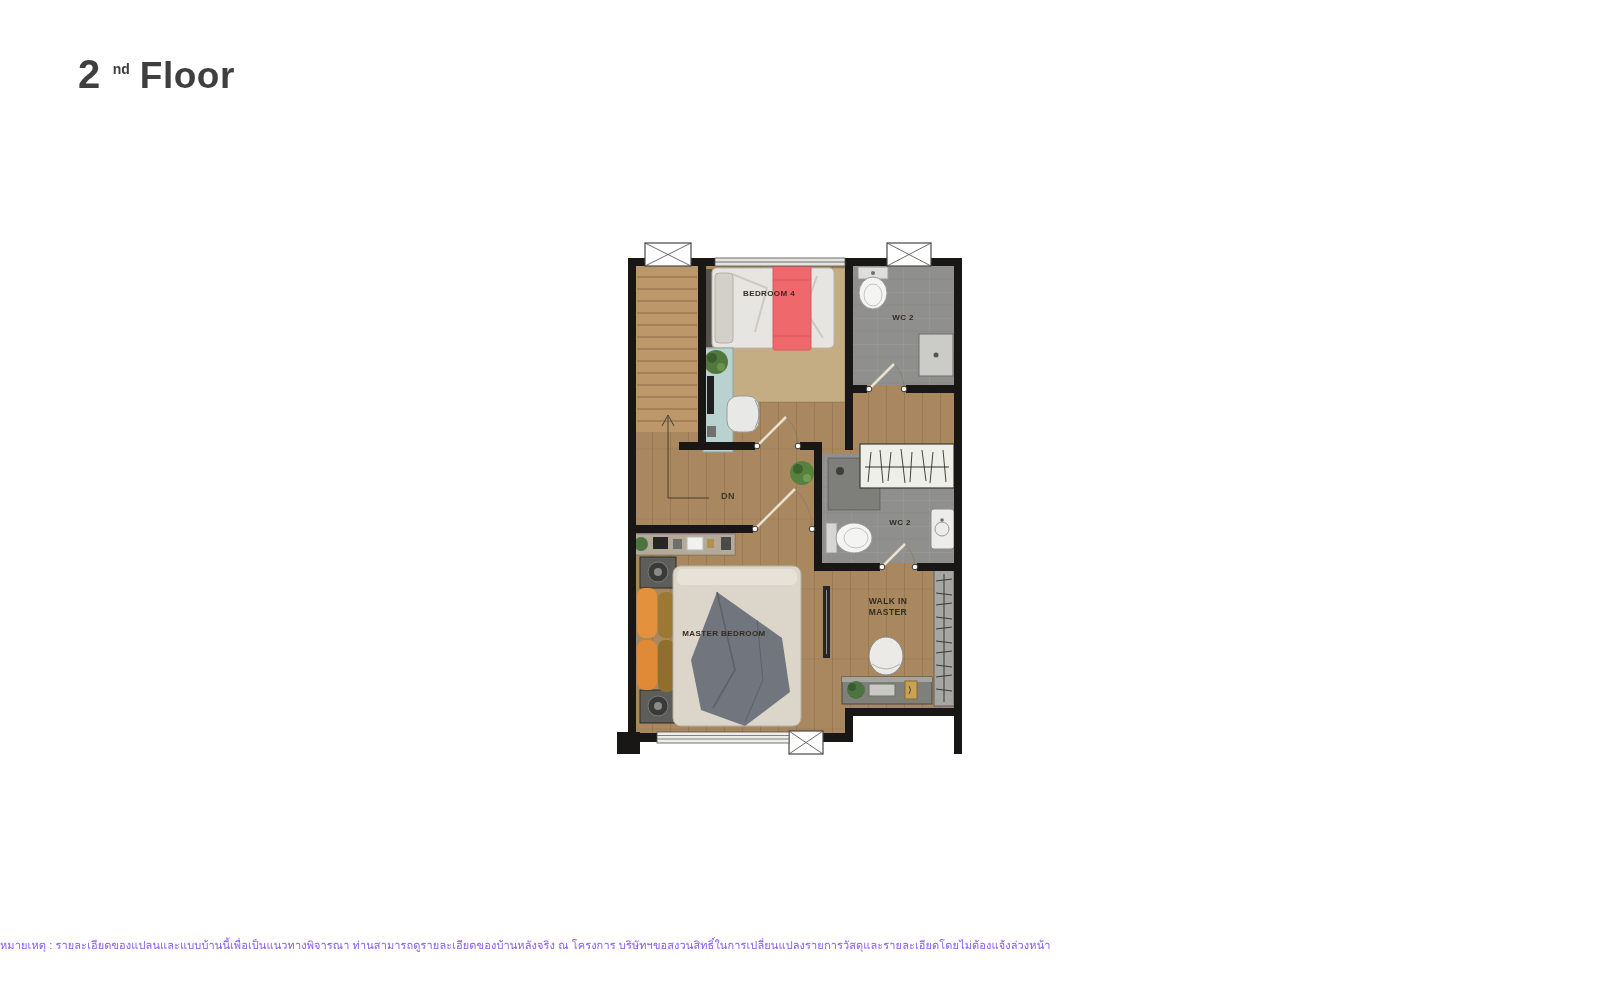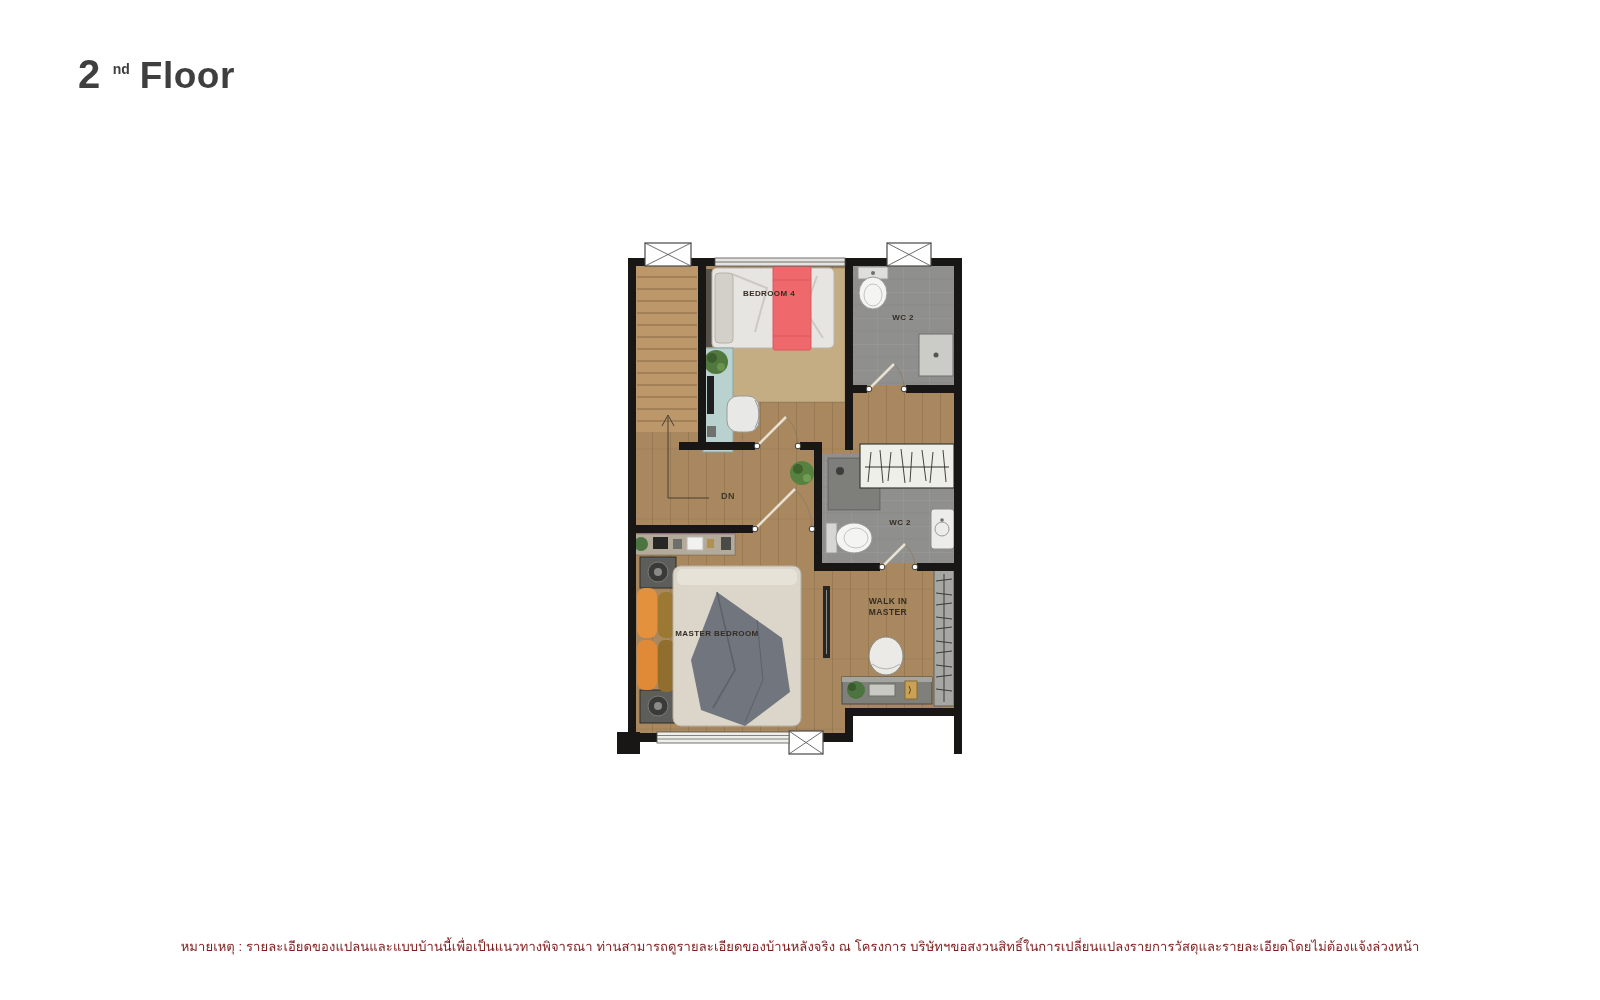"MASTER BEDROOM" .lbl-master { left: 40px -> 47px }
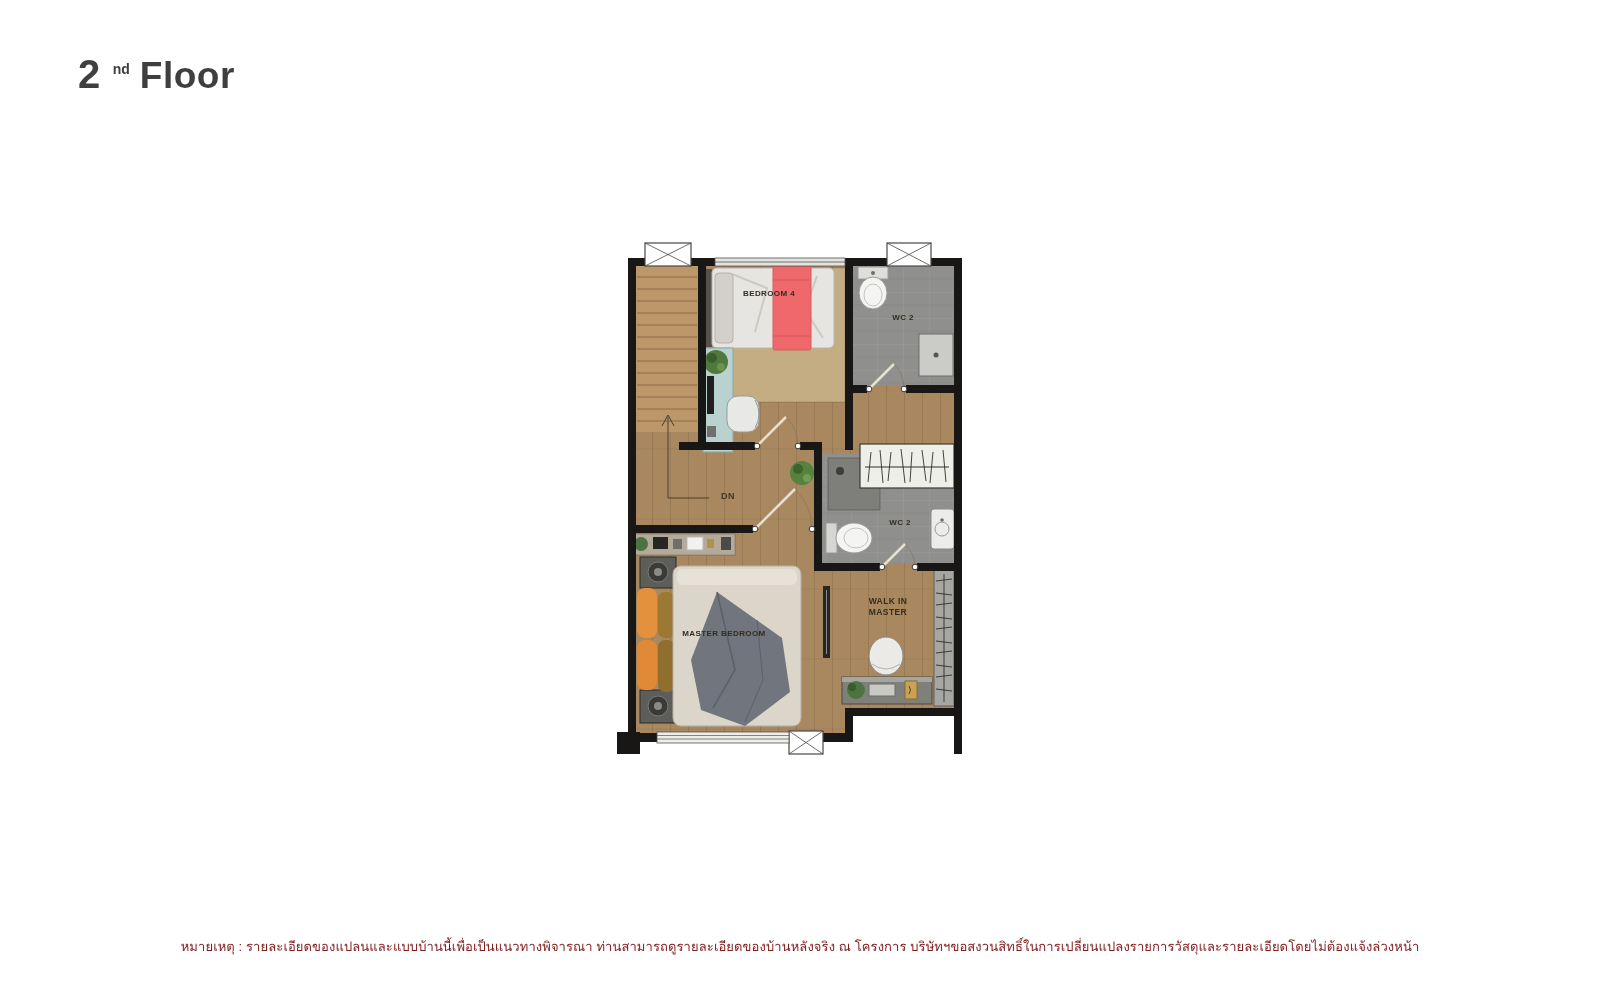"หมายเหตุ :" .footer { color: #7f1d1d -> #8b5cf6; font-size: 13px -> 11px; text-align: center -> left }
